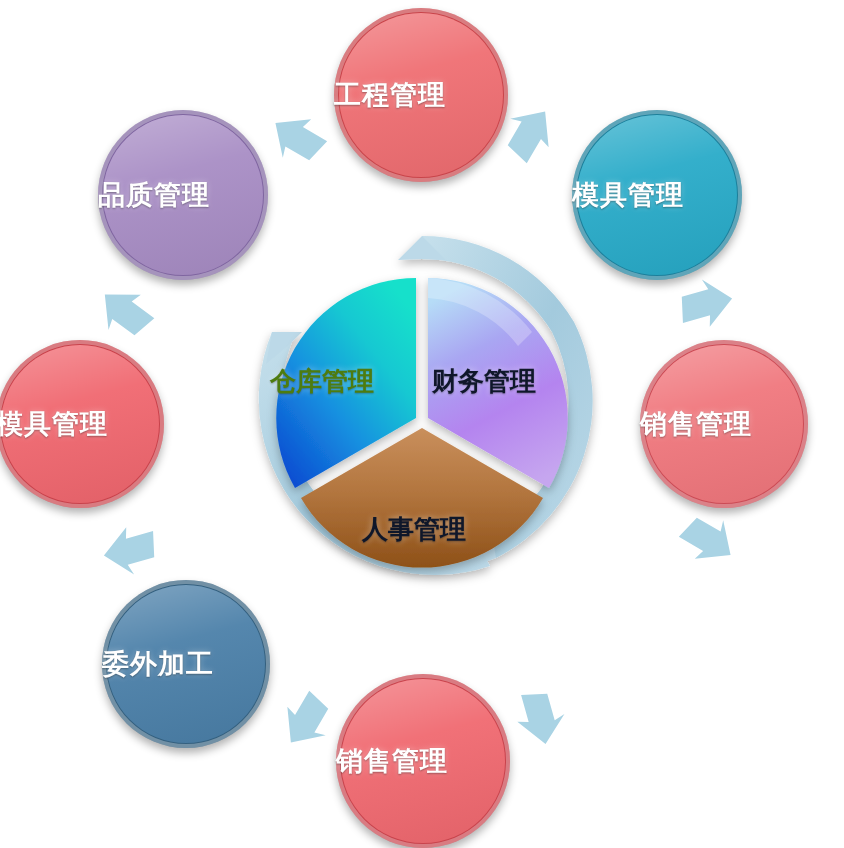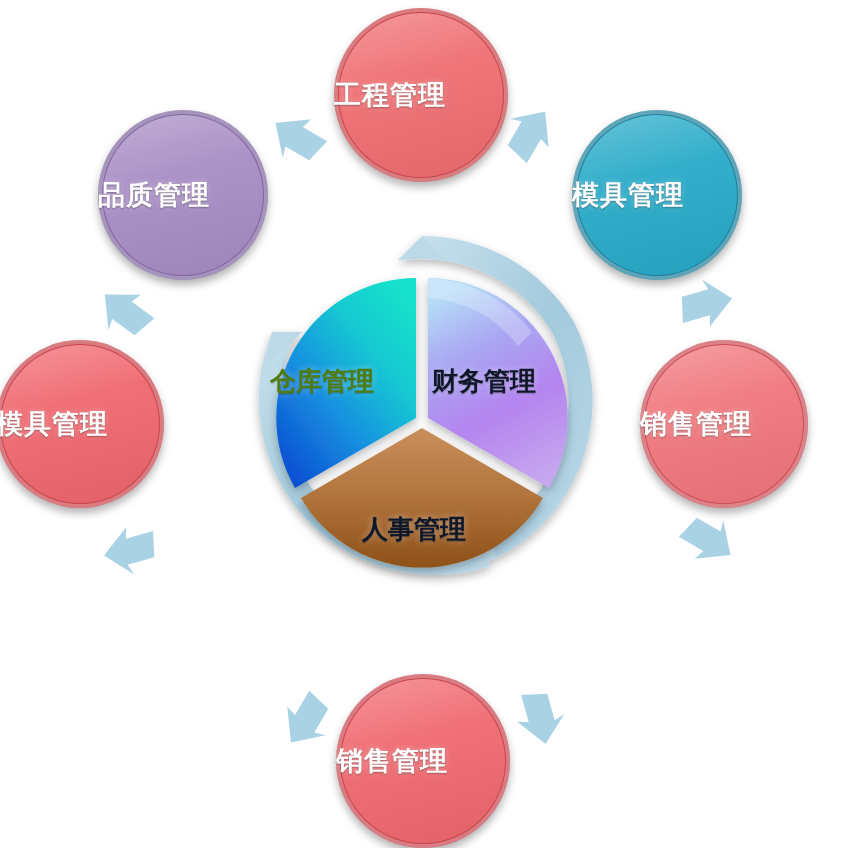"委外加工" div.node { html: none -> <div> <span></span> <span></span> <span></span> <span>委外加工</span> </div> }
